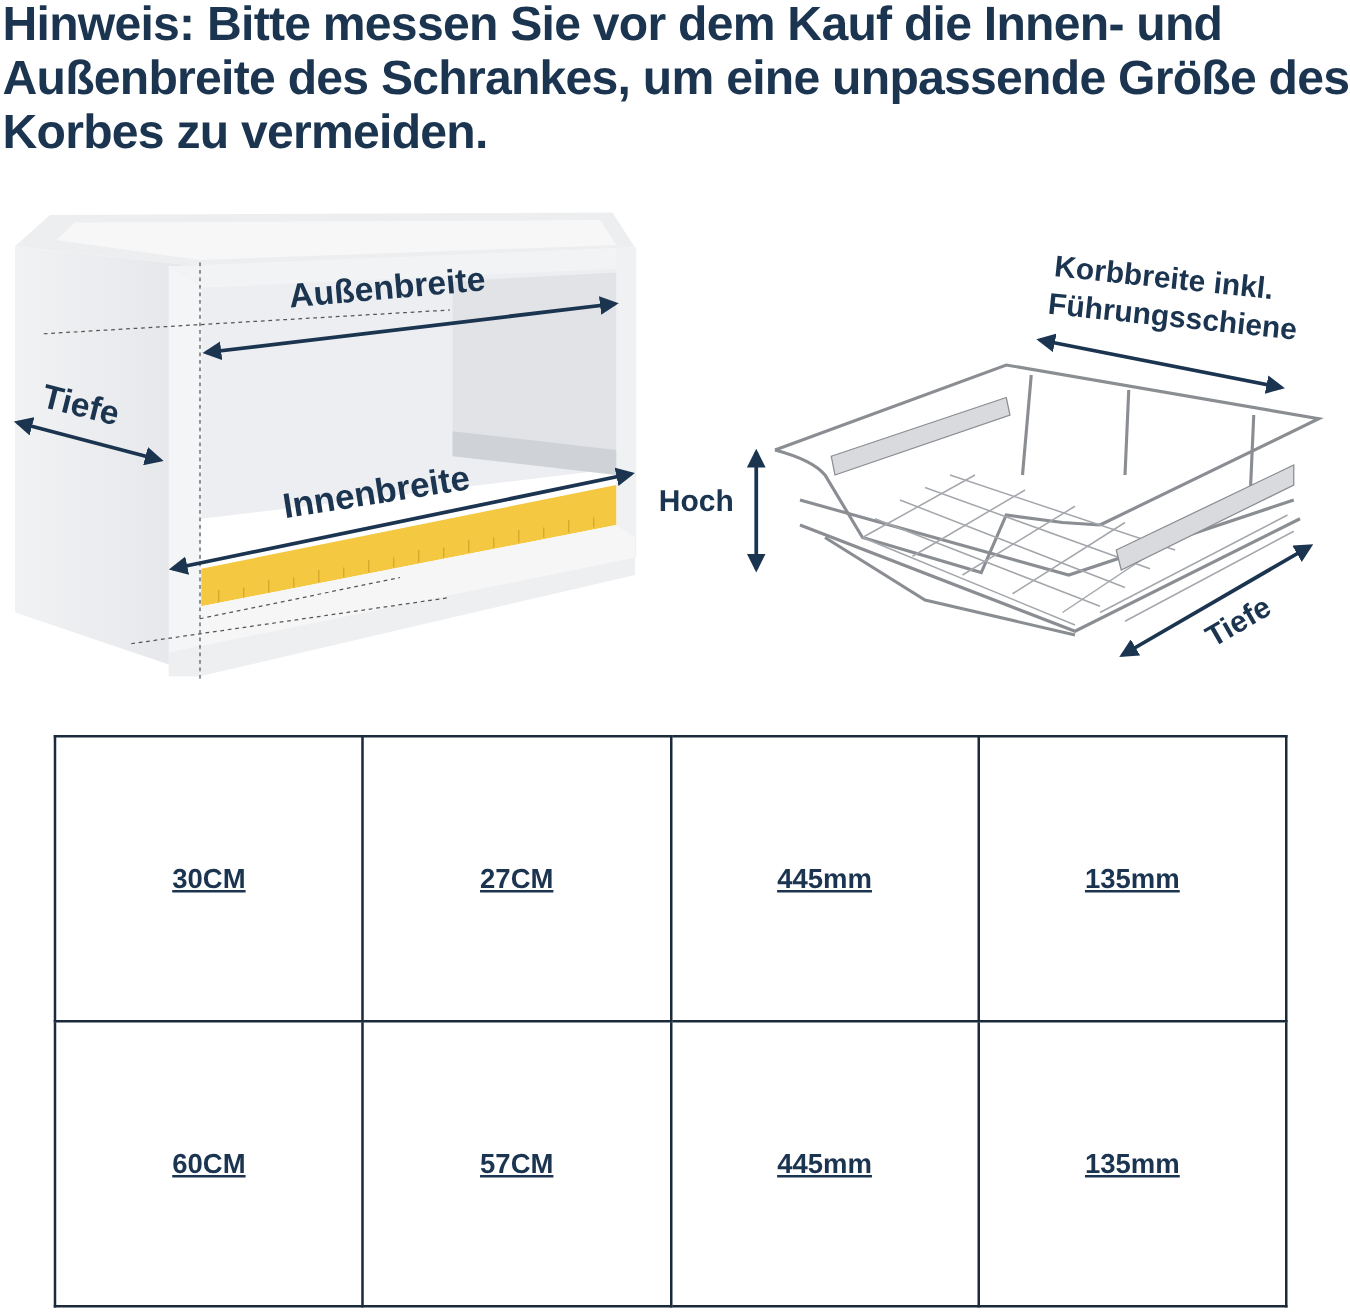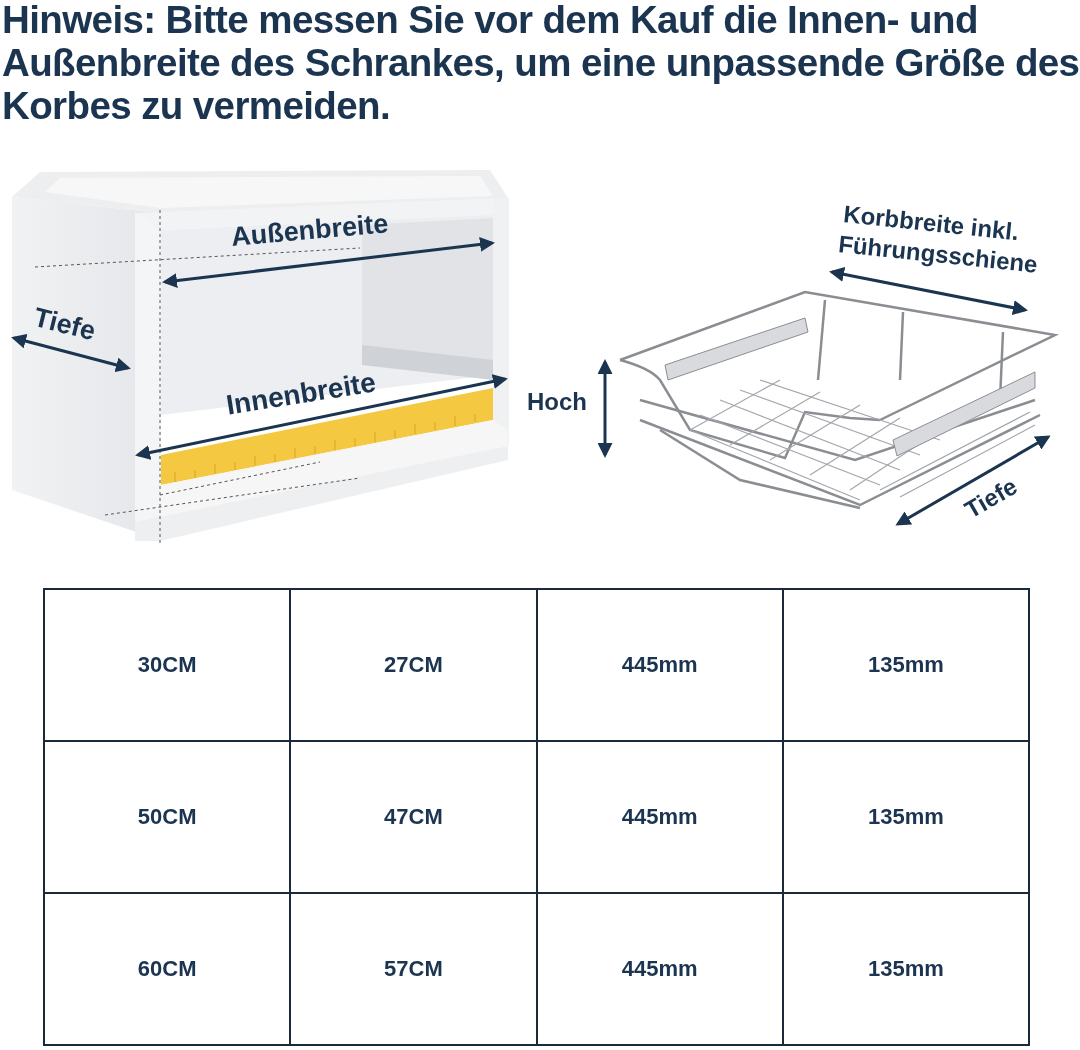"30CM" table.spec td { text-decoration: none -> underline }
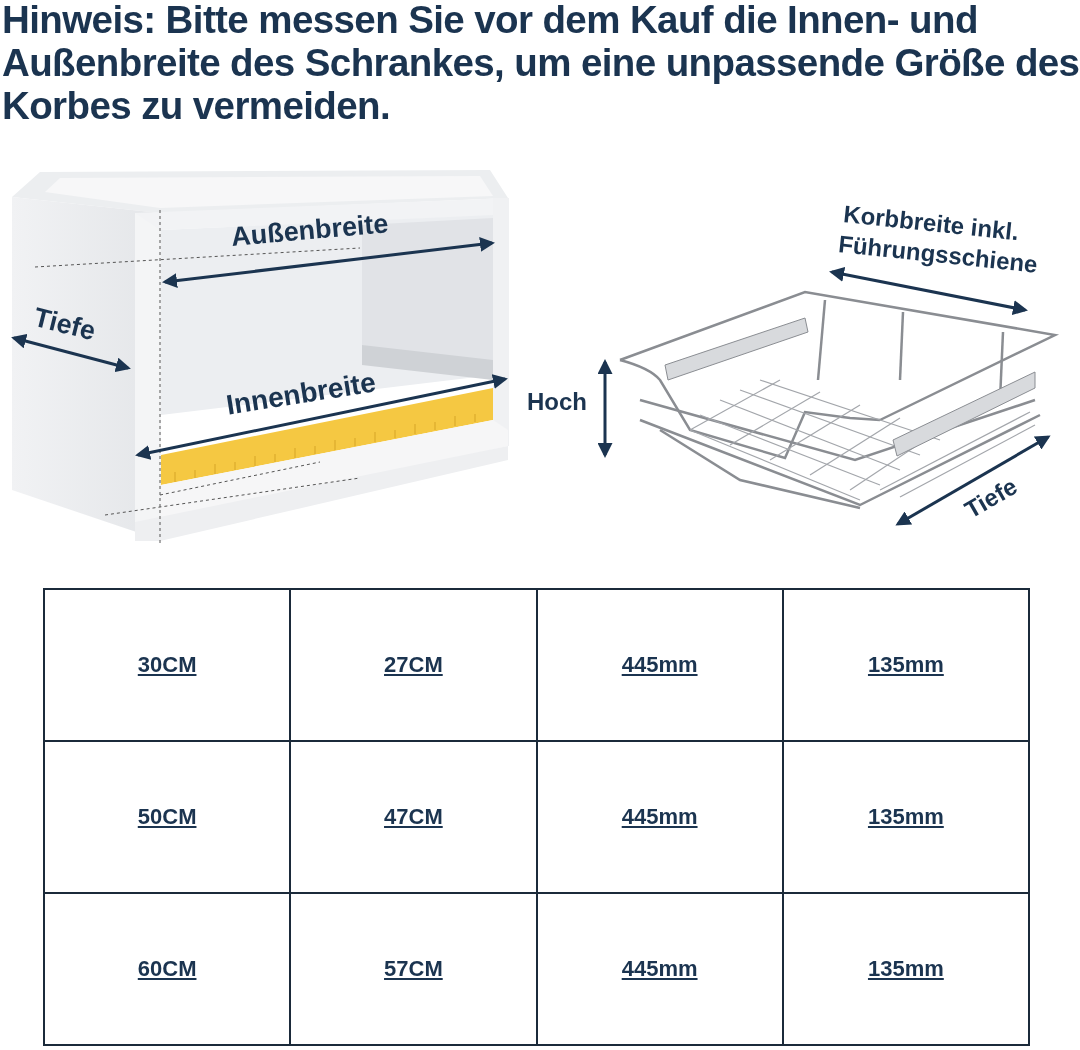"50CM" tr { html: <tr> <td>50CM</td> <td>47CM</td> <td>445mm</td> <td>135mm</td> </tr> -> none }
